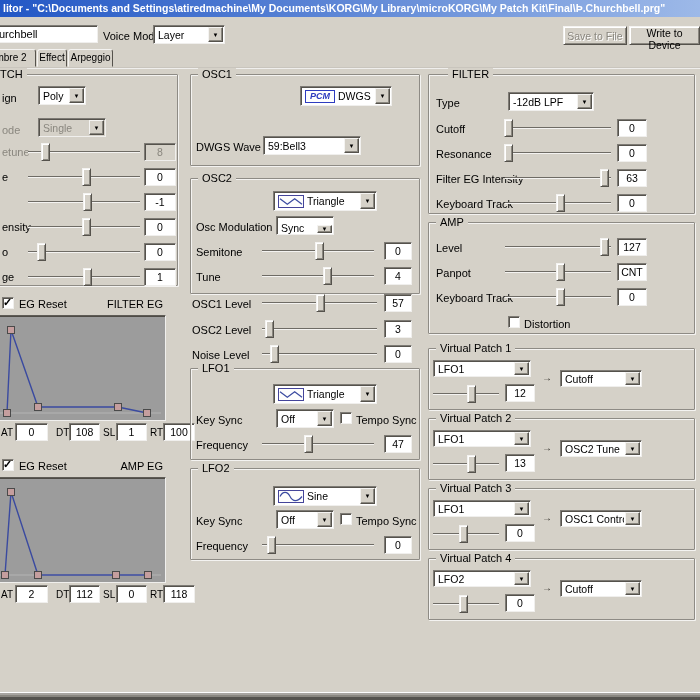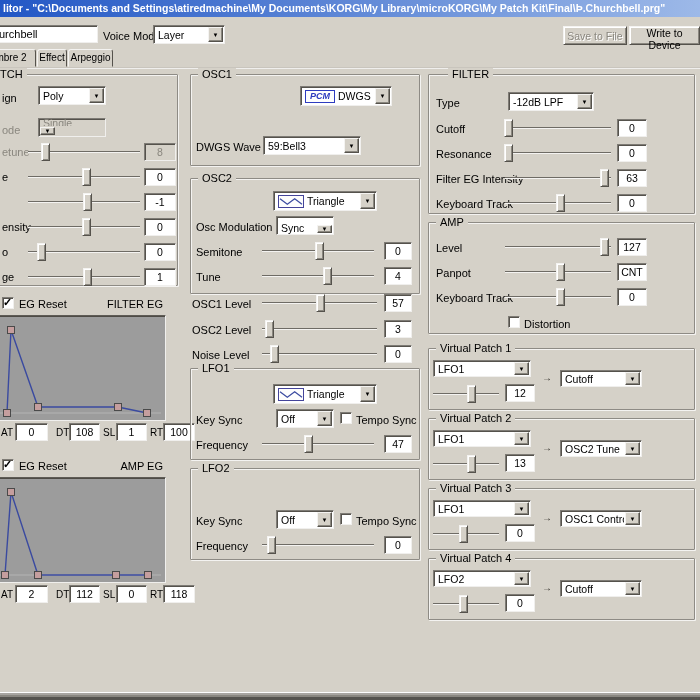"Poly" div.combo { width: 68px -> 48px }
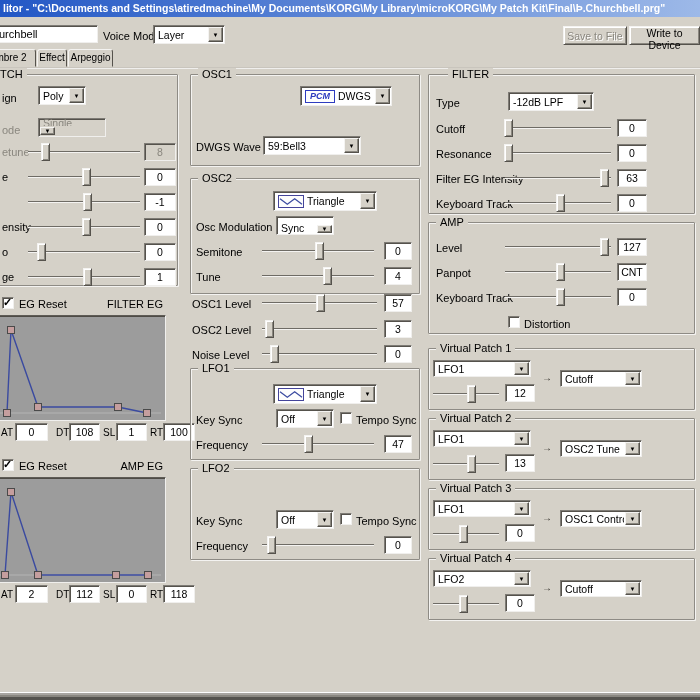"Single" .combo.disabled { flex-direction: column -> none }
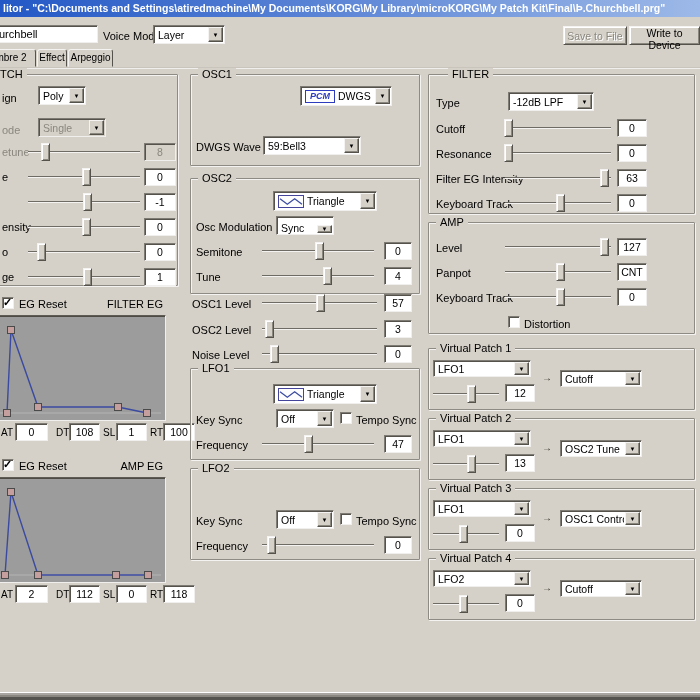"Sine" div.combo { html: none -> <div> <span> <span> <svg> <path></path> </svg> </span> <span>Sine</span> </span> <span>▼</span> </div> }
